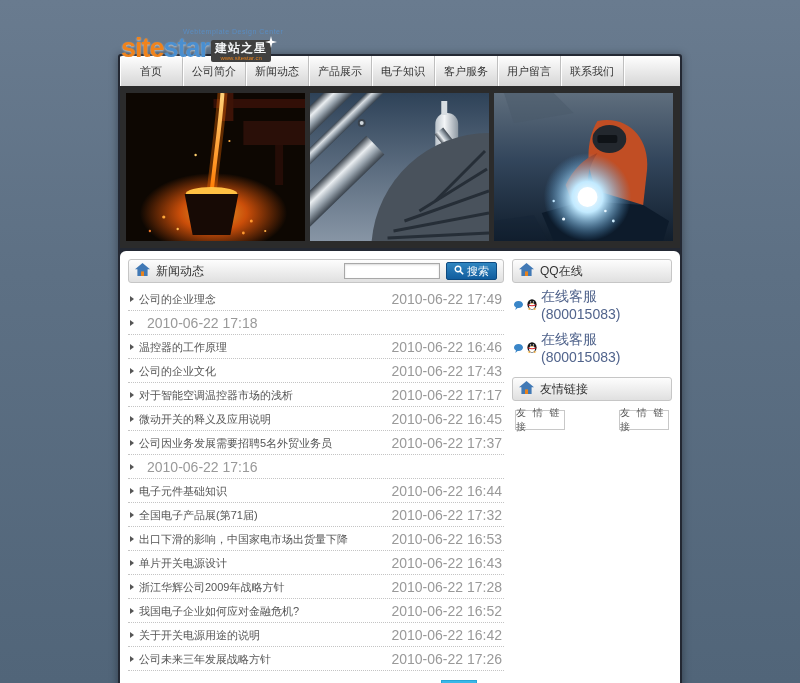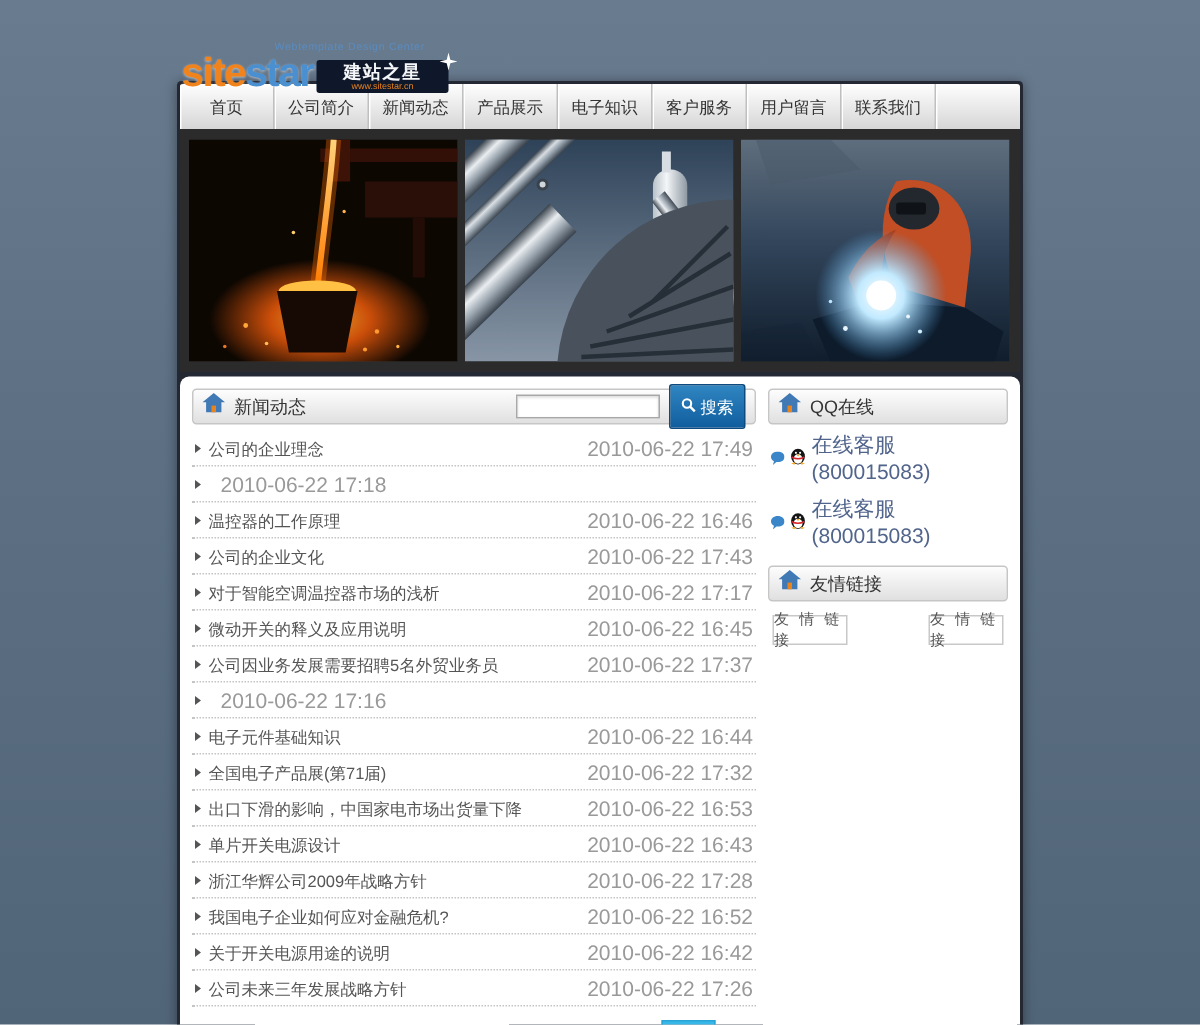"建站之星" .badge { background: #0f172a -> #404040; padding: 2px 18px 1px -> 2px 4px 1px }
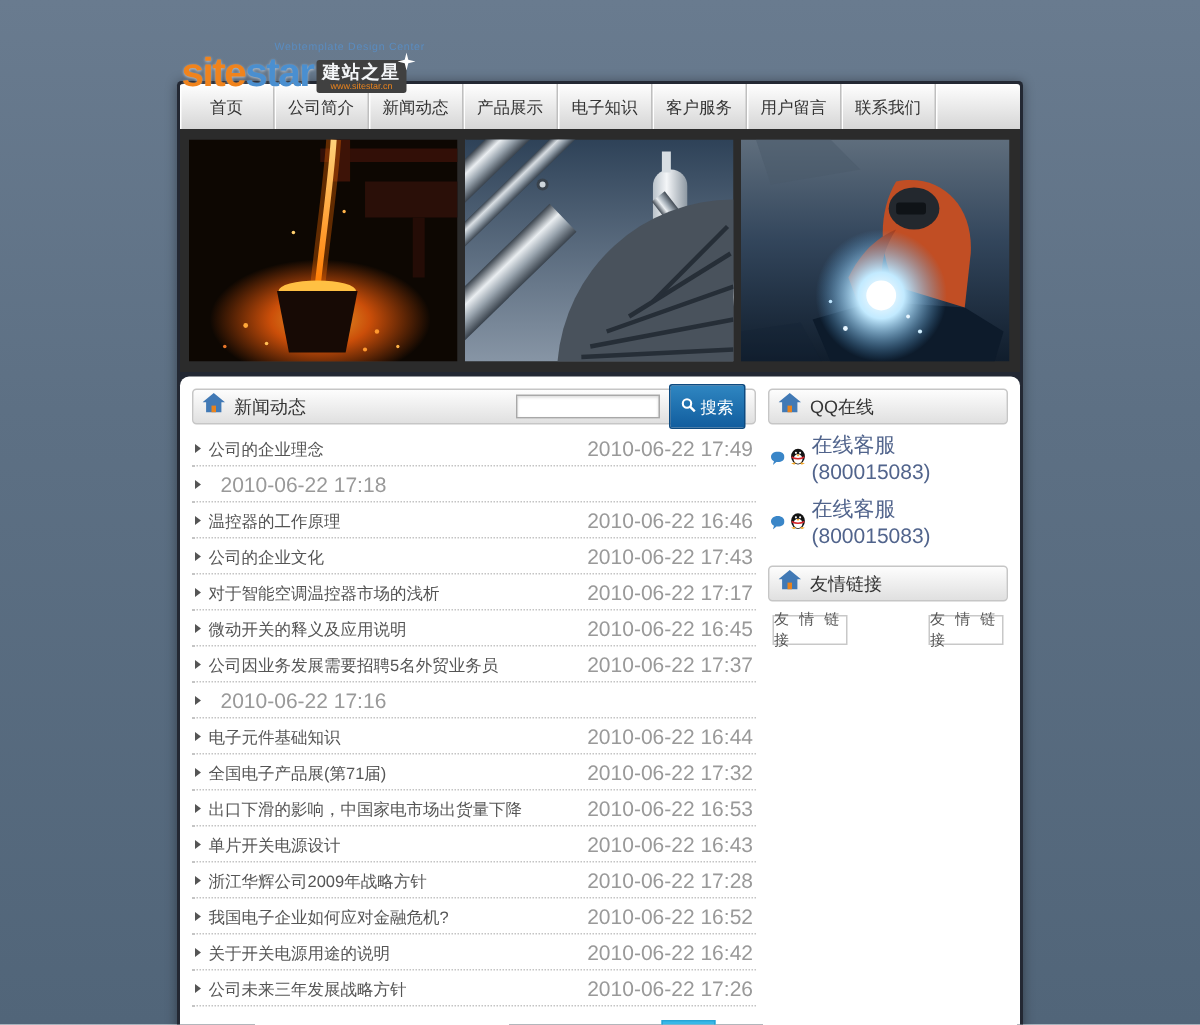"搜索" .search-btn { height: 30px -> 18px }
